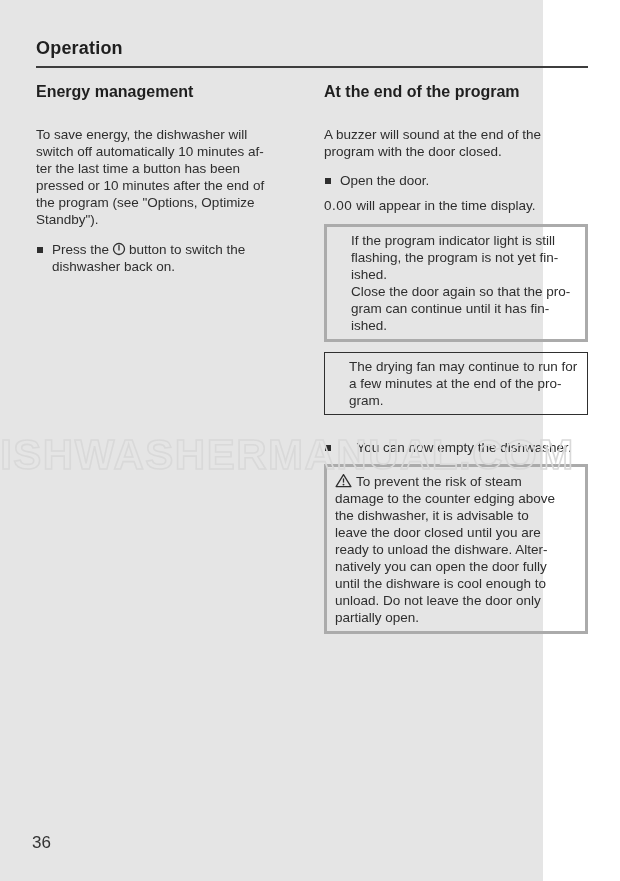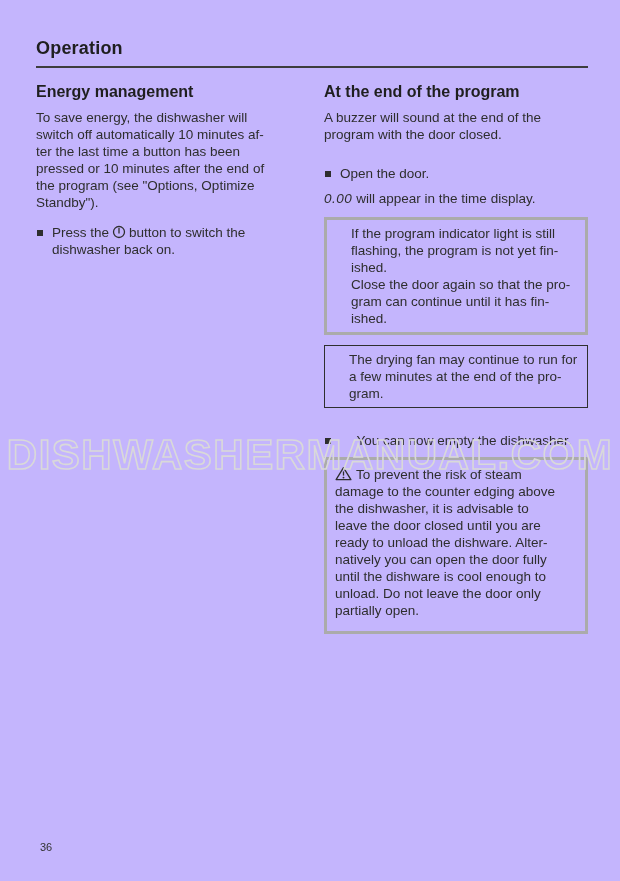"Operation" .page { background: #c4b5fd -> #e5e5e5; width: 620px -> 543px }
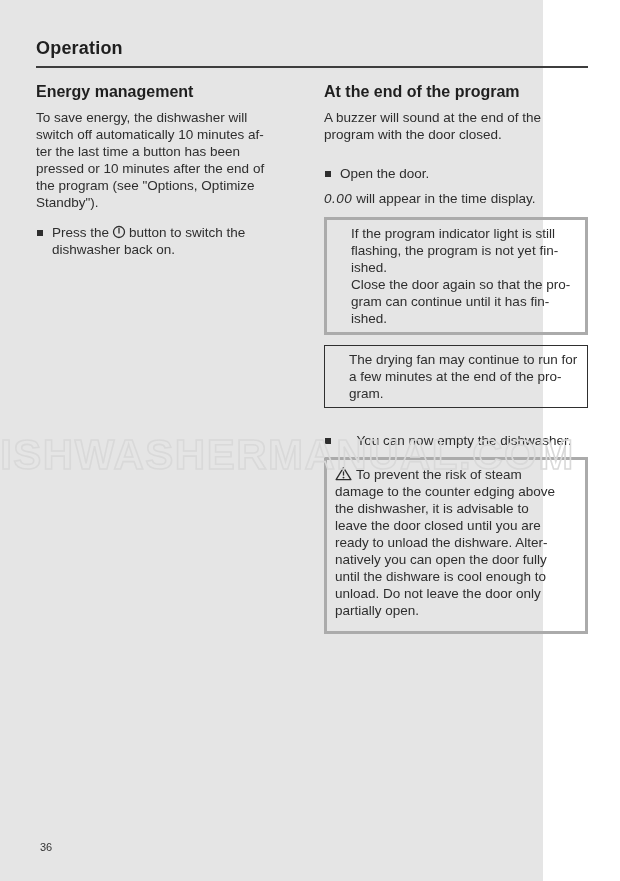"To save energy, the dishwasher" .para { margin-top: 8px -> 25px }
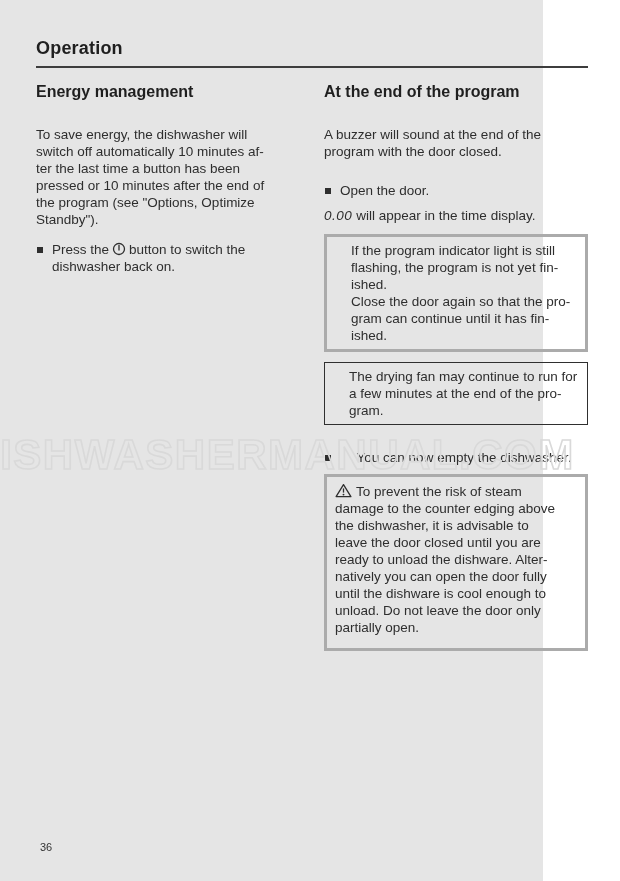"Open the door." div.bullet { margin-top: 22px -> 12px }
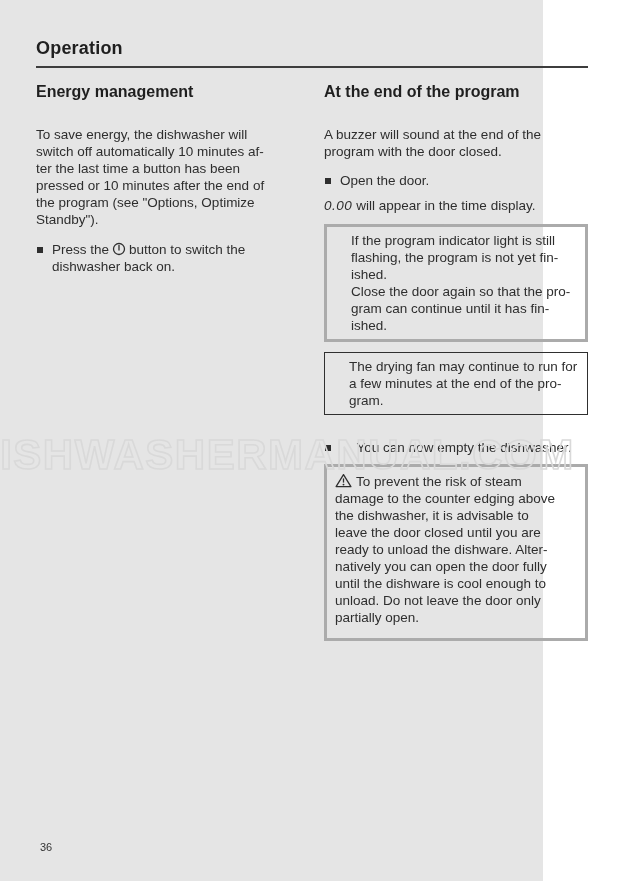"0.00" .seg-value { font-style: italic -> none }
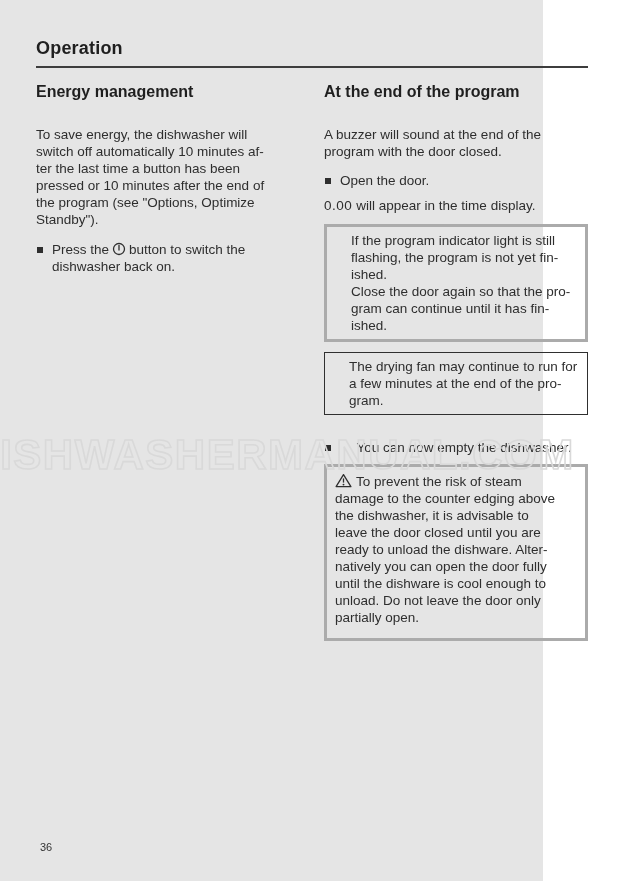"To prevent the risk of" div.note-box-gray { padding-bottom: 12px -> 5px }
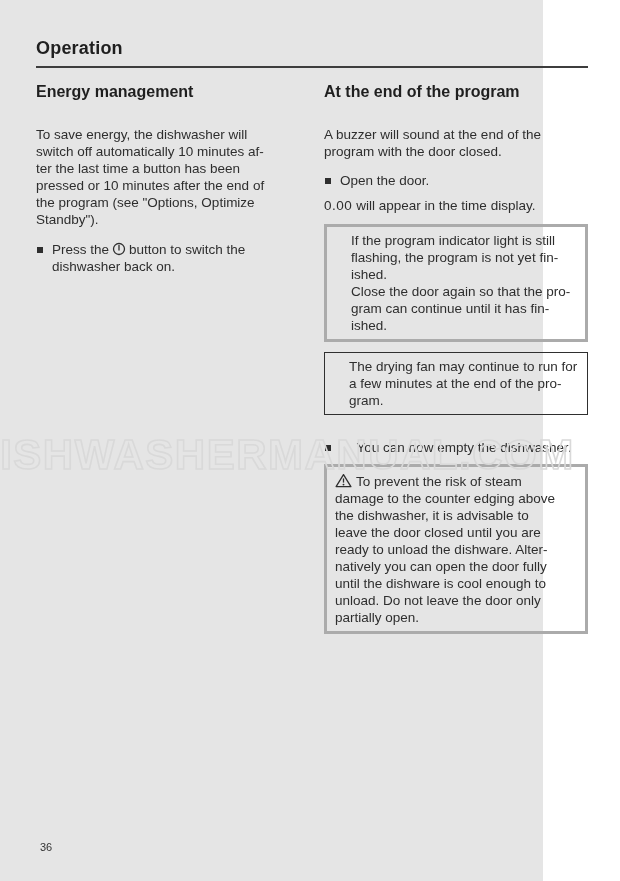"36" .page-number { font-size: 11px -> 17px; left: 40px -> 32px }
